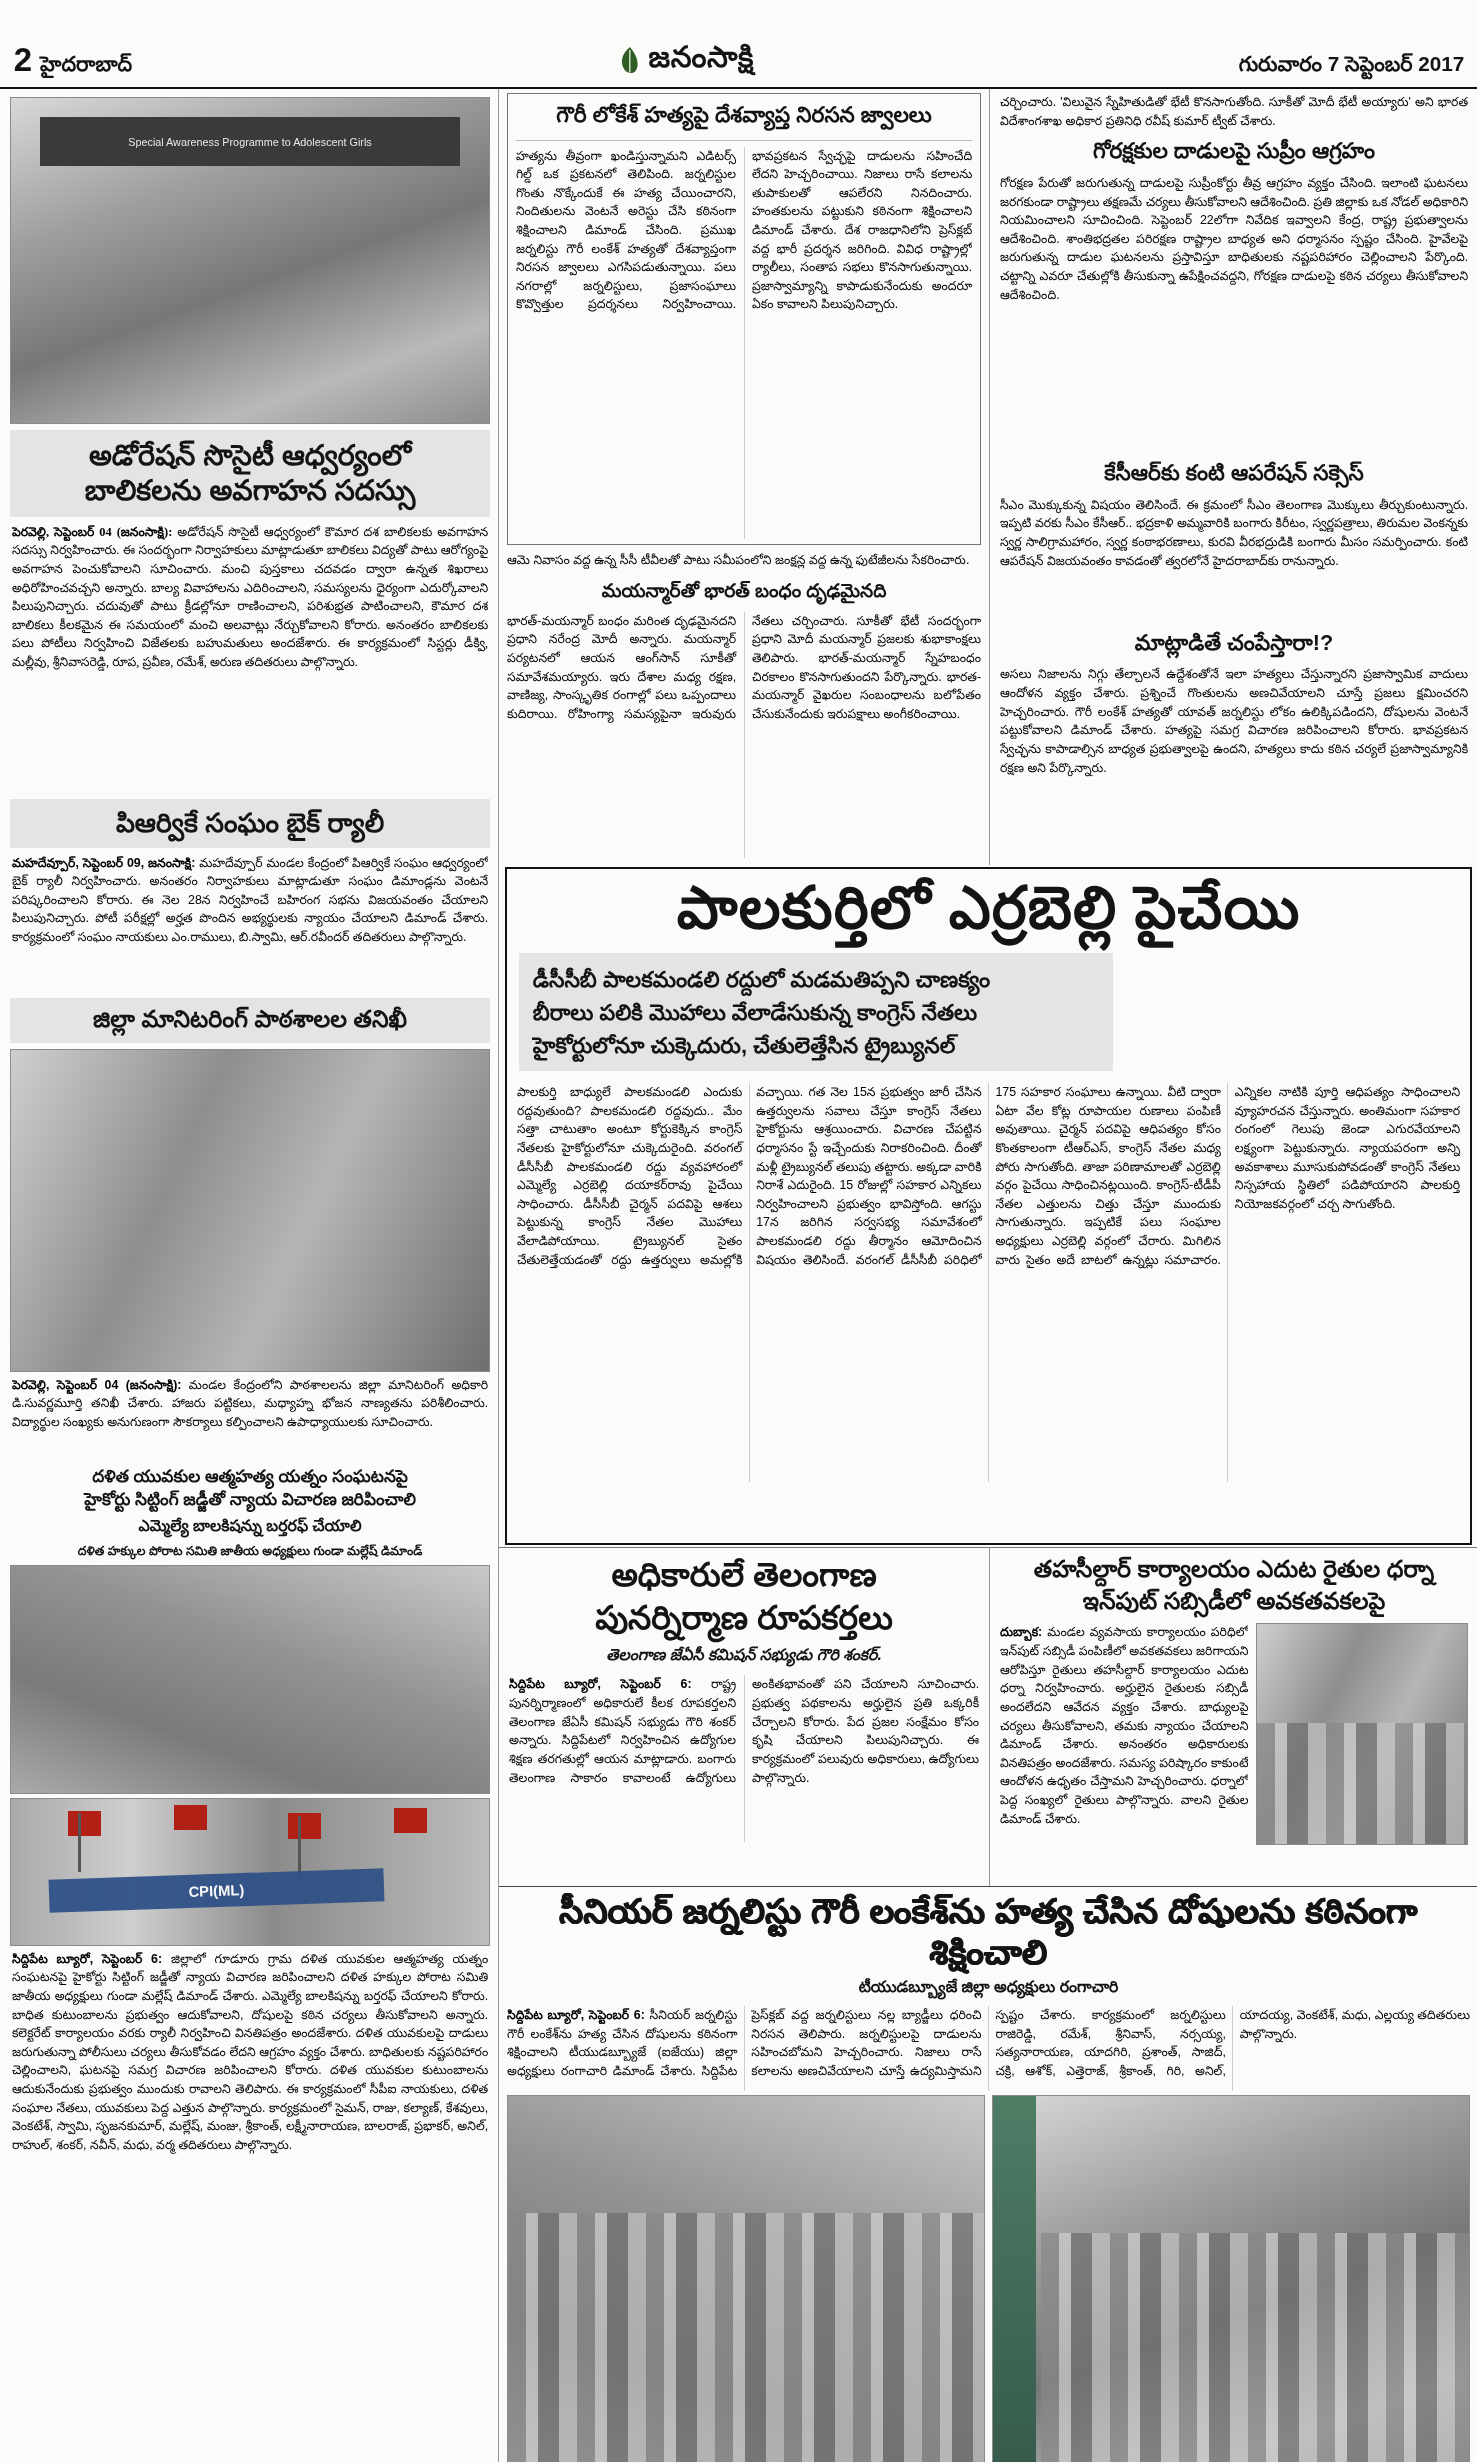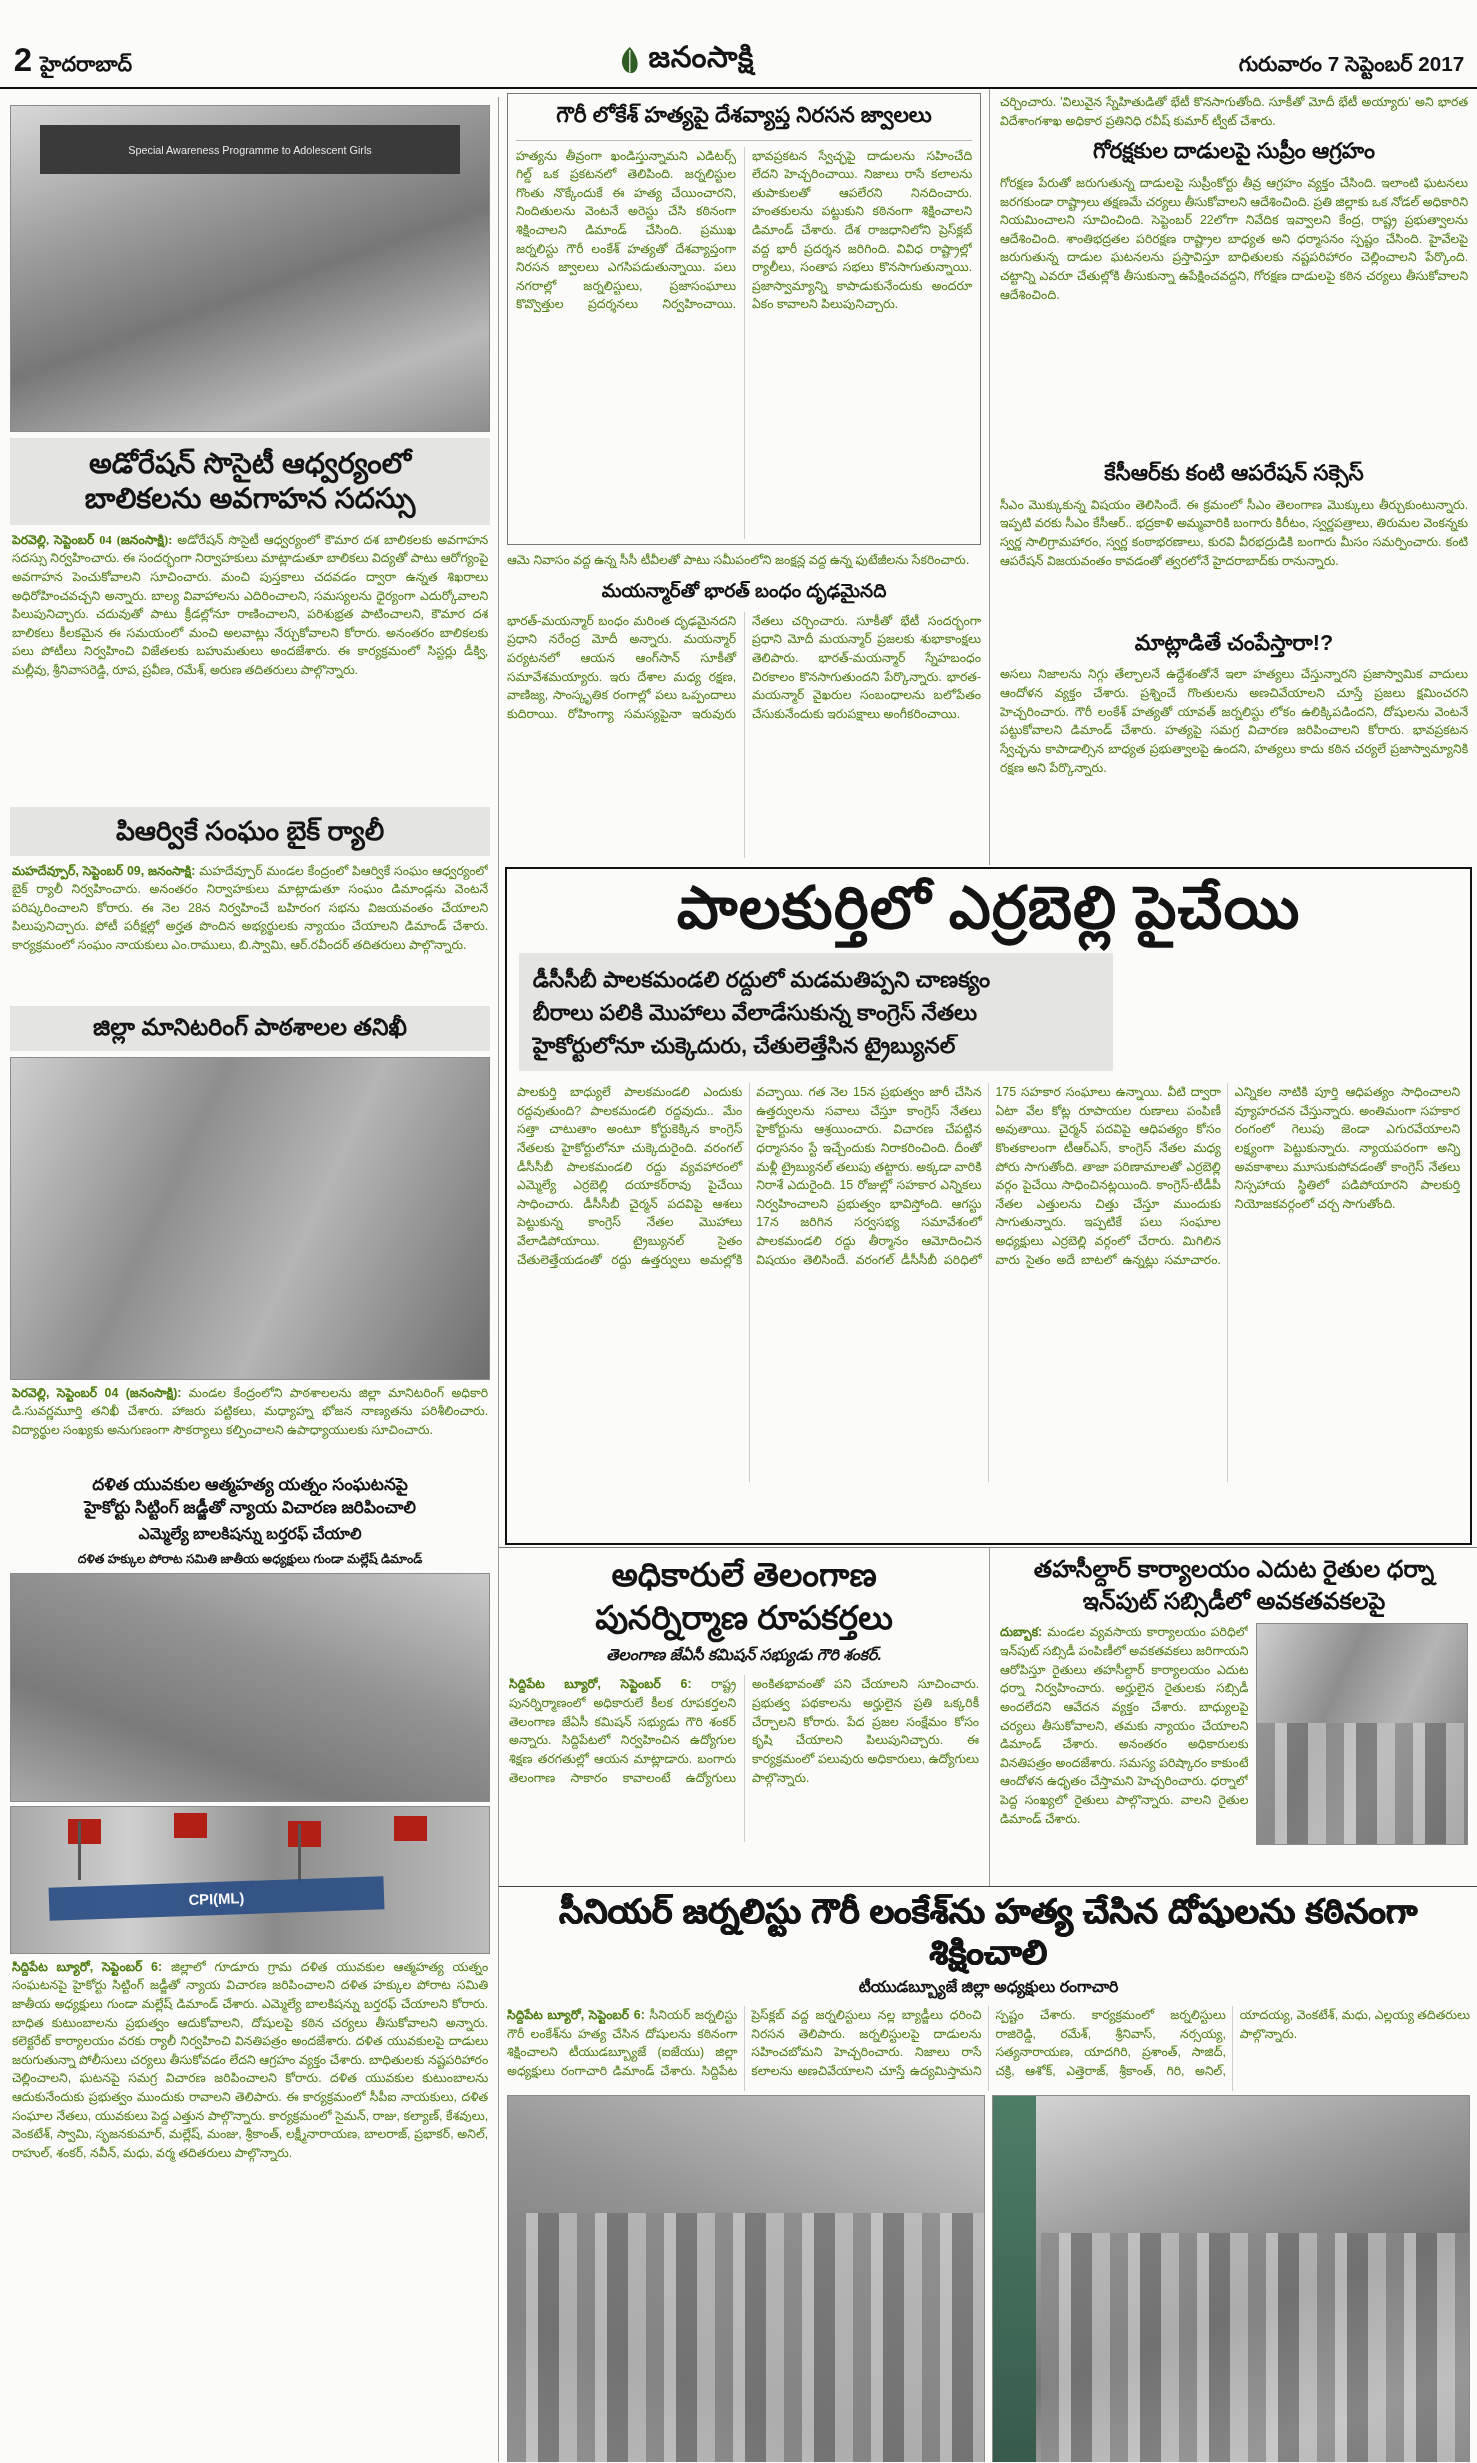"చర్చించారు. 'విలువైన స్నేహితుడితో భేటీ" .bodytxt { color: #4d7c0f -> #000000 }
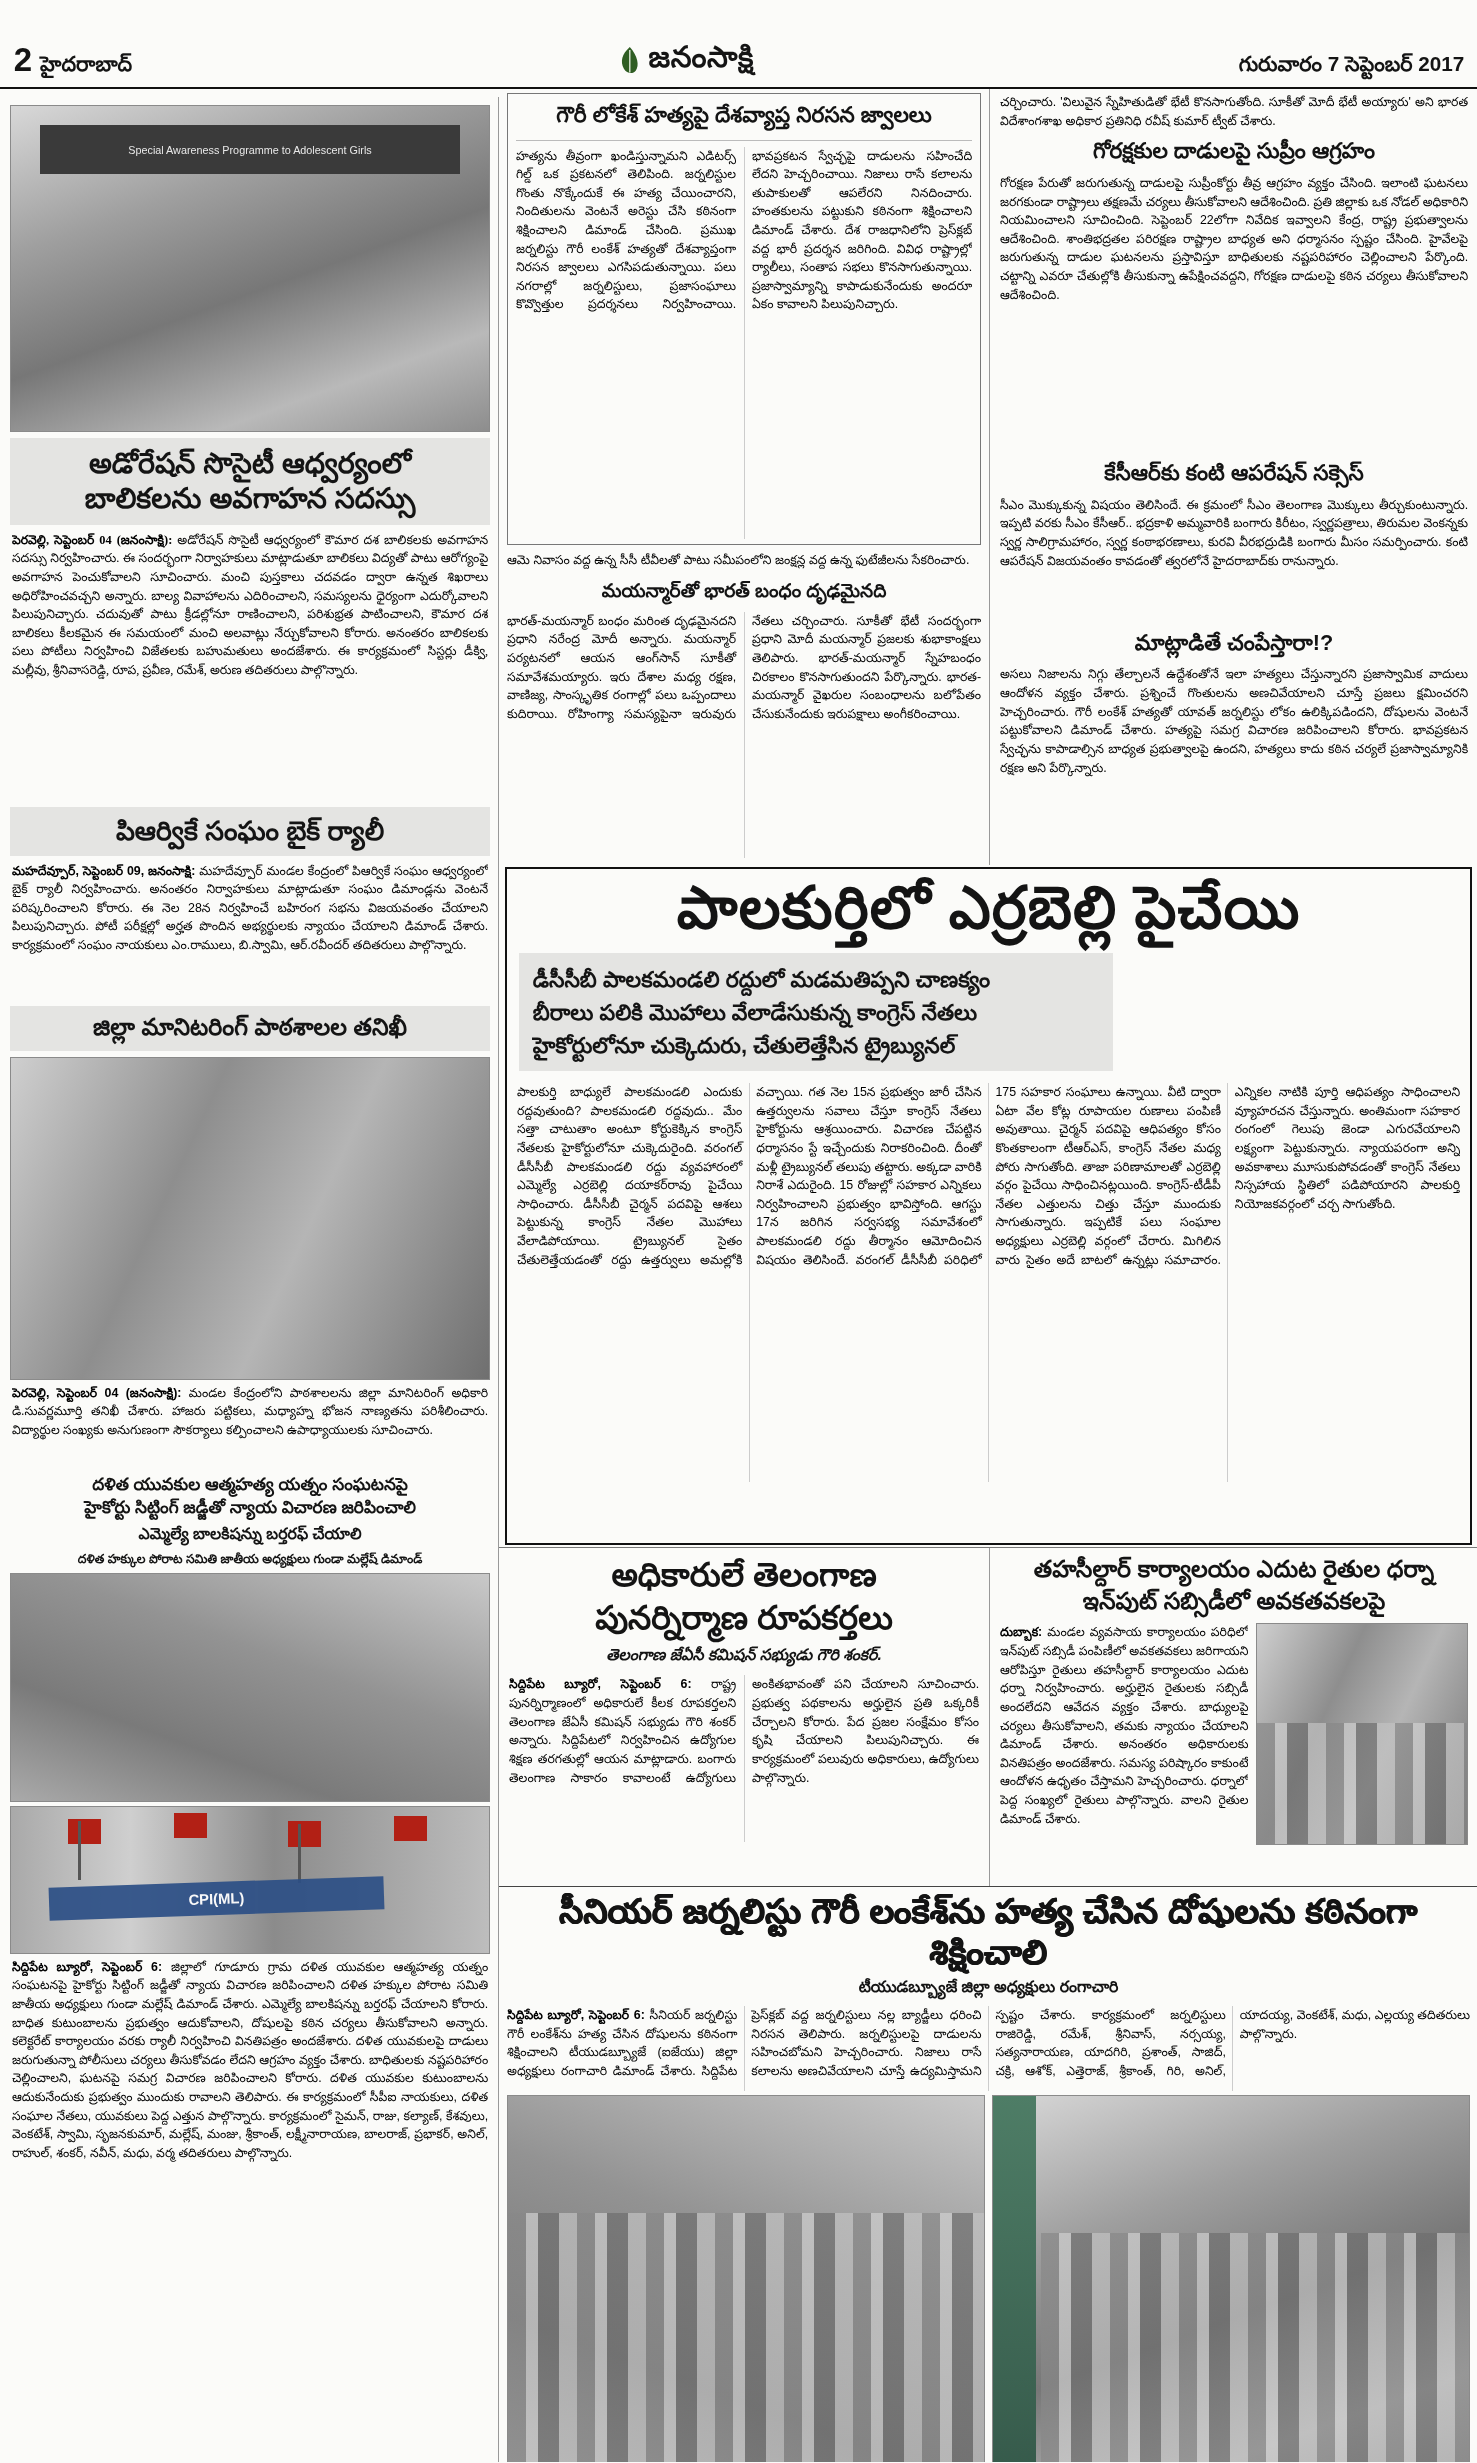"Special Awareness Programme to" .lcol { margin-top: 8px -> none }
